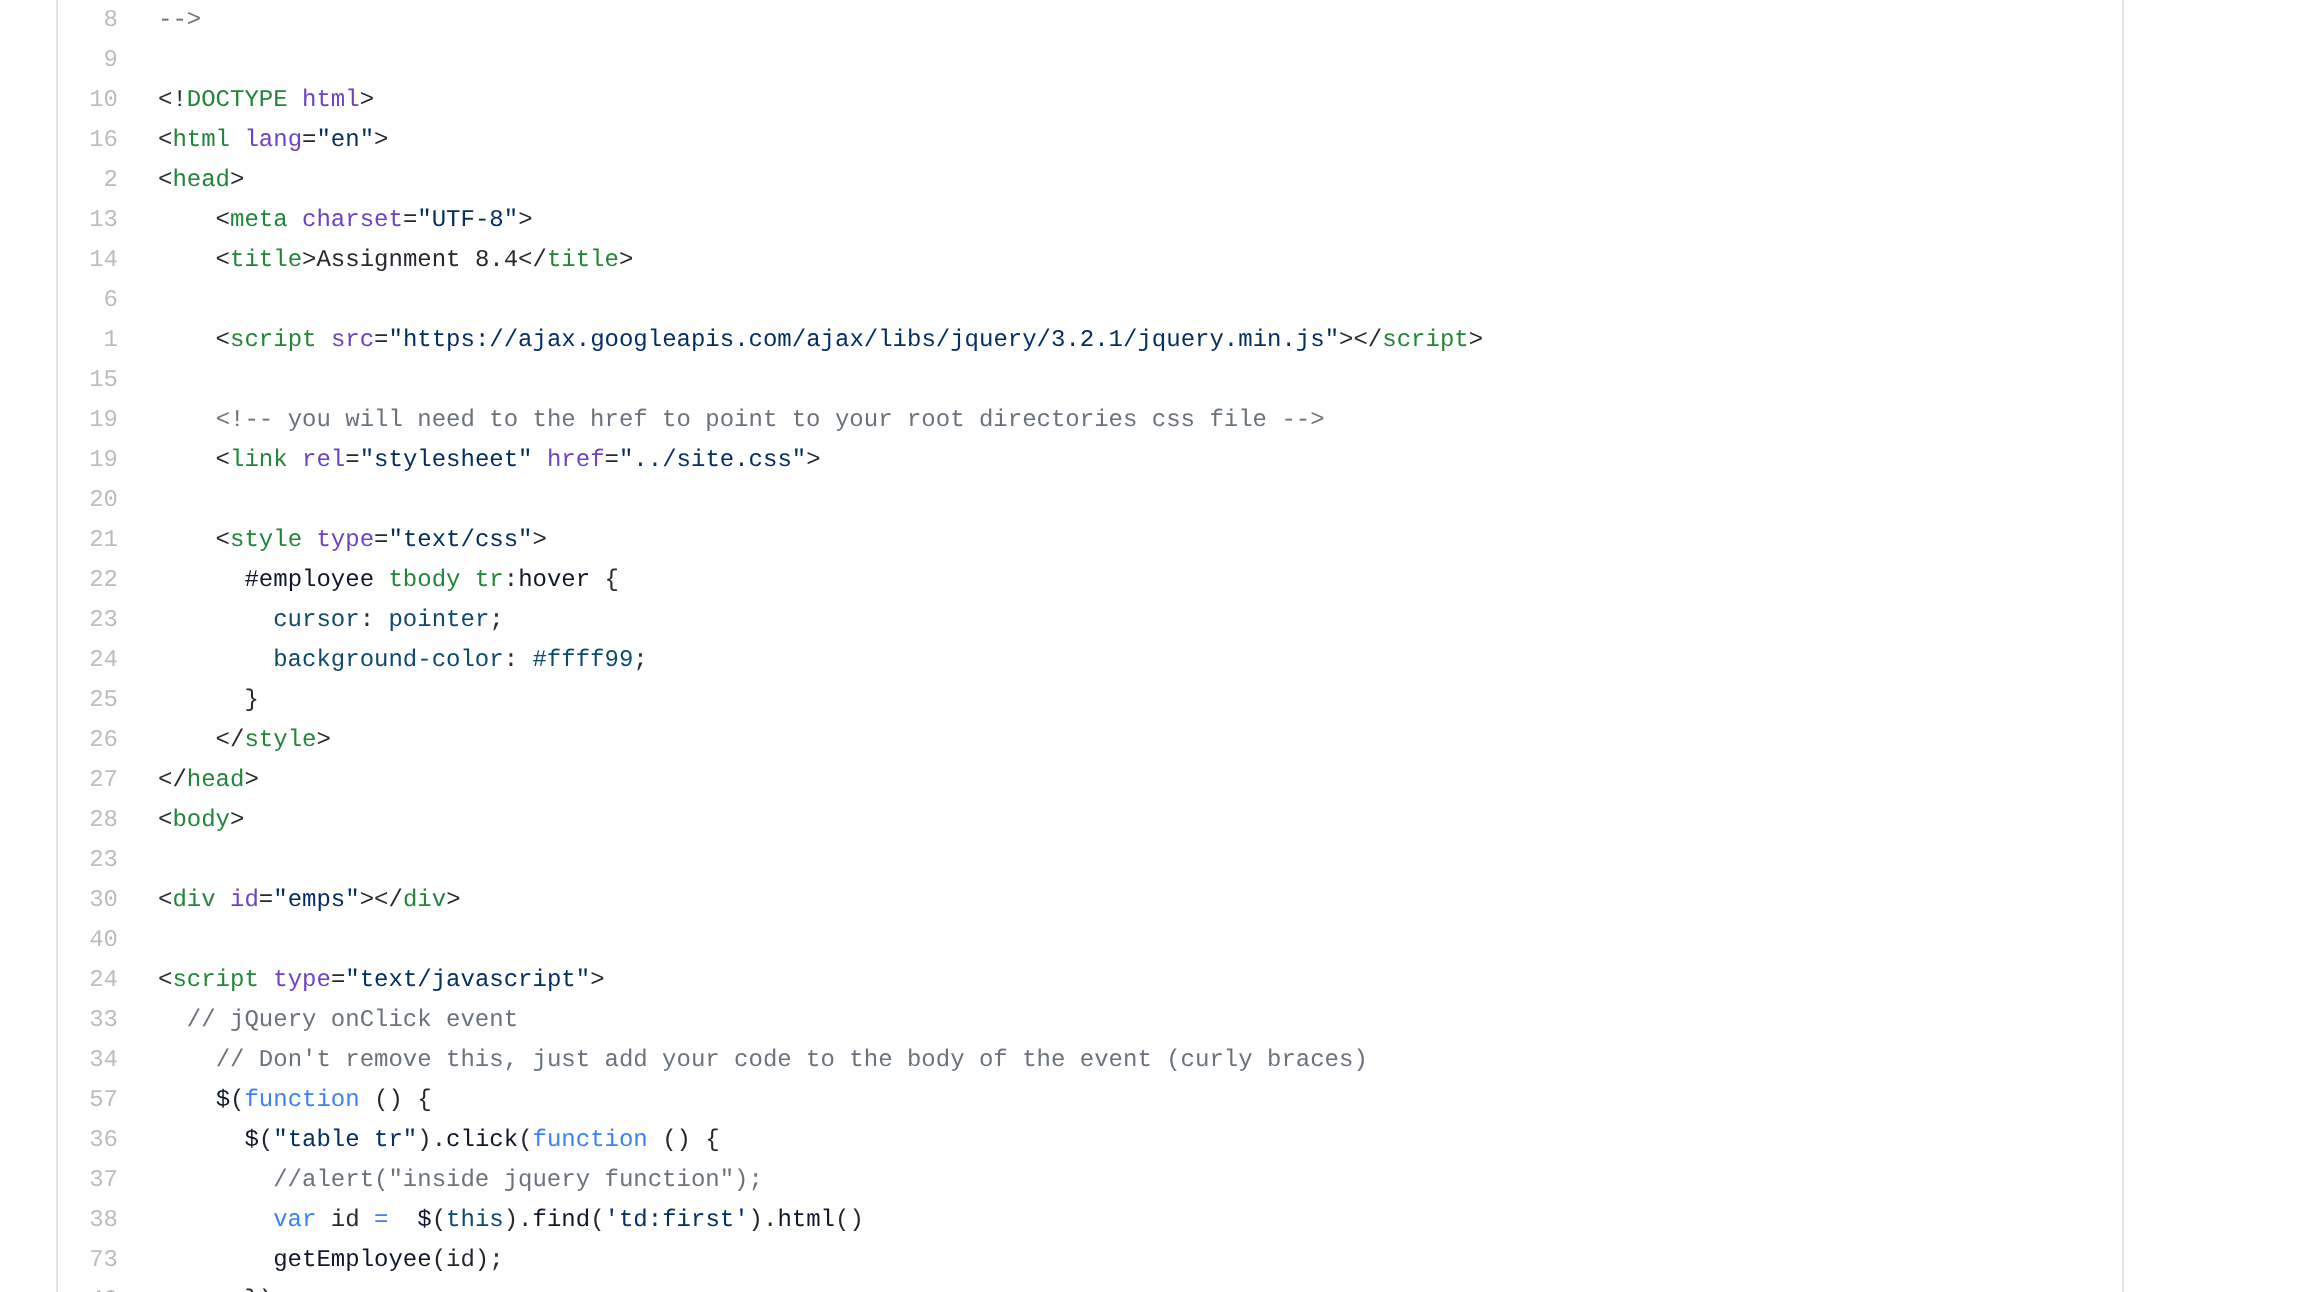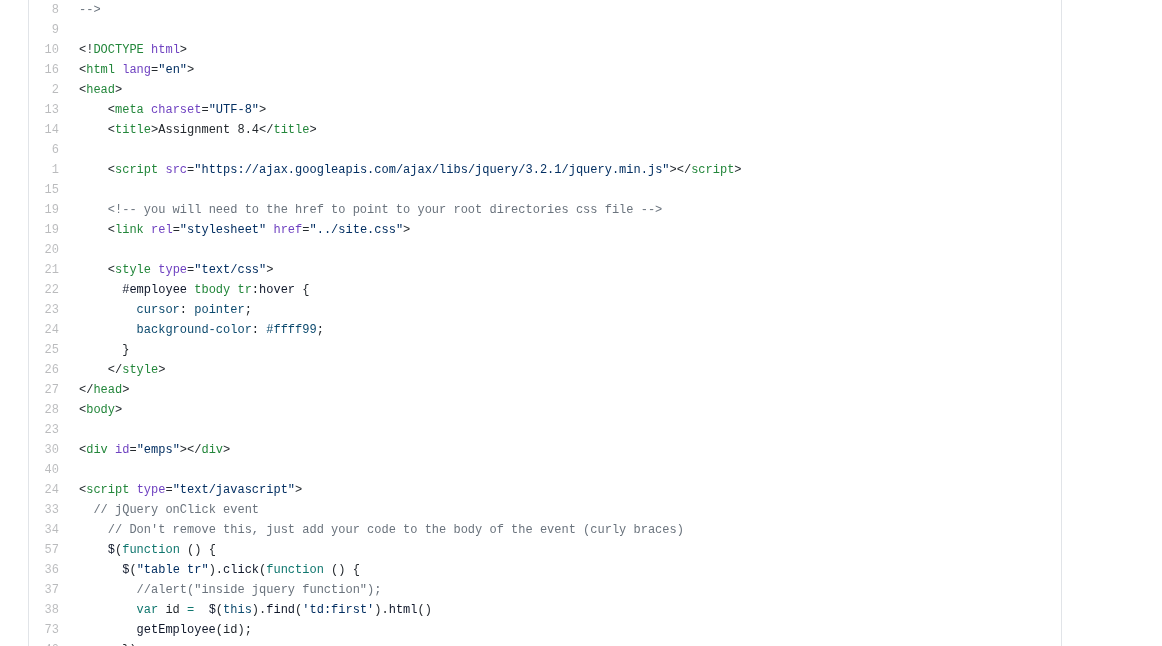"function" .pl-k { color: #0f766e -> #3b82f6 }
